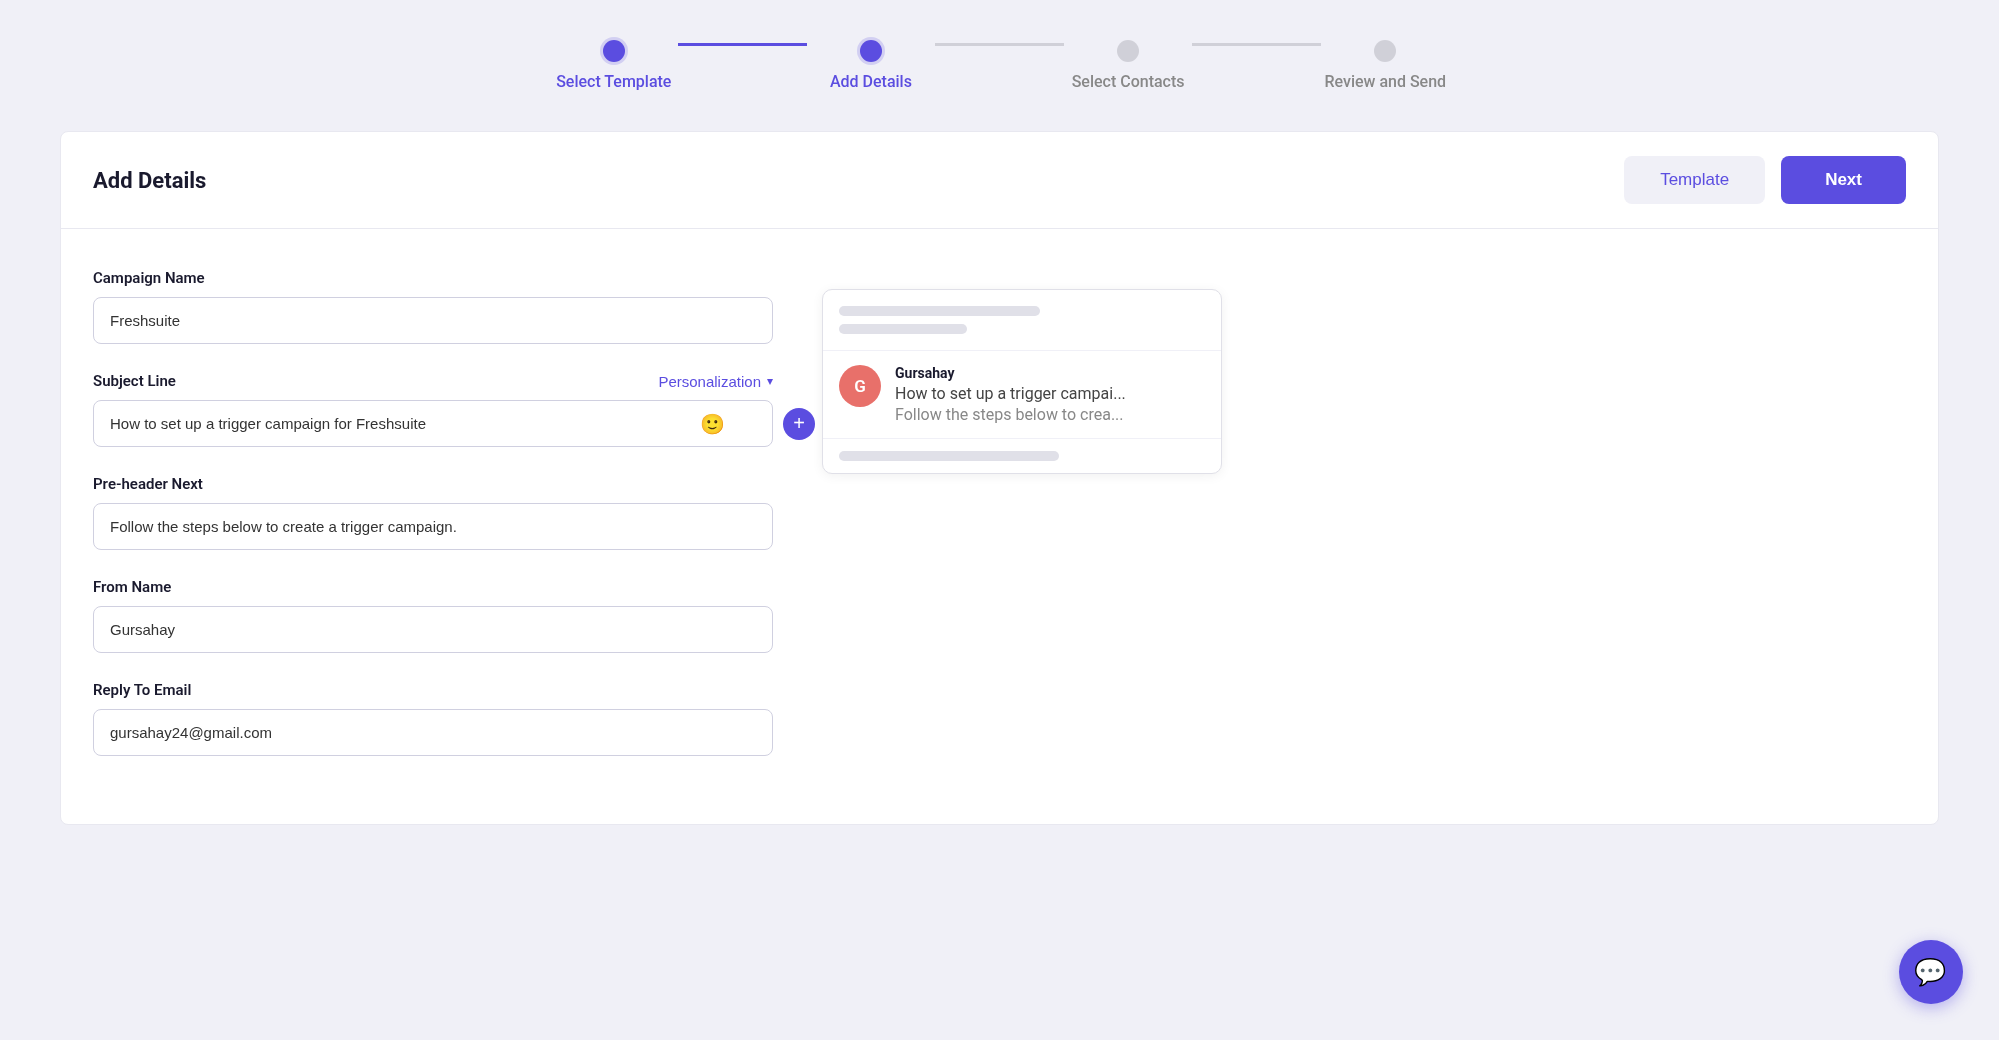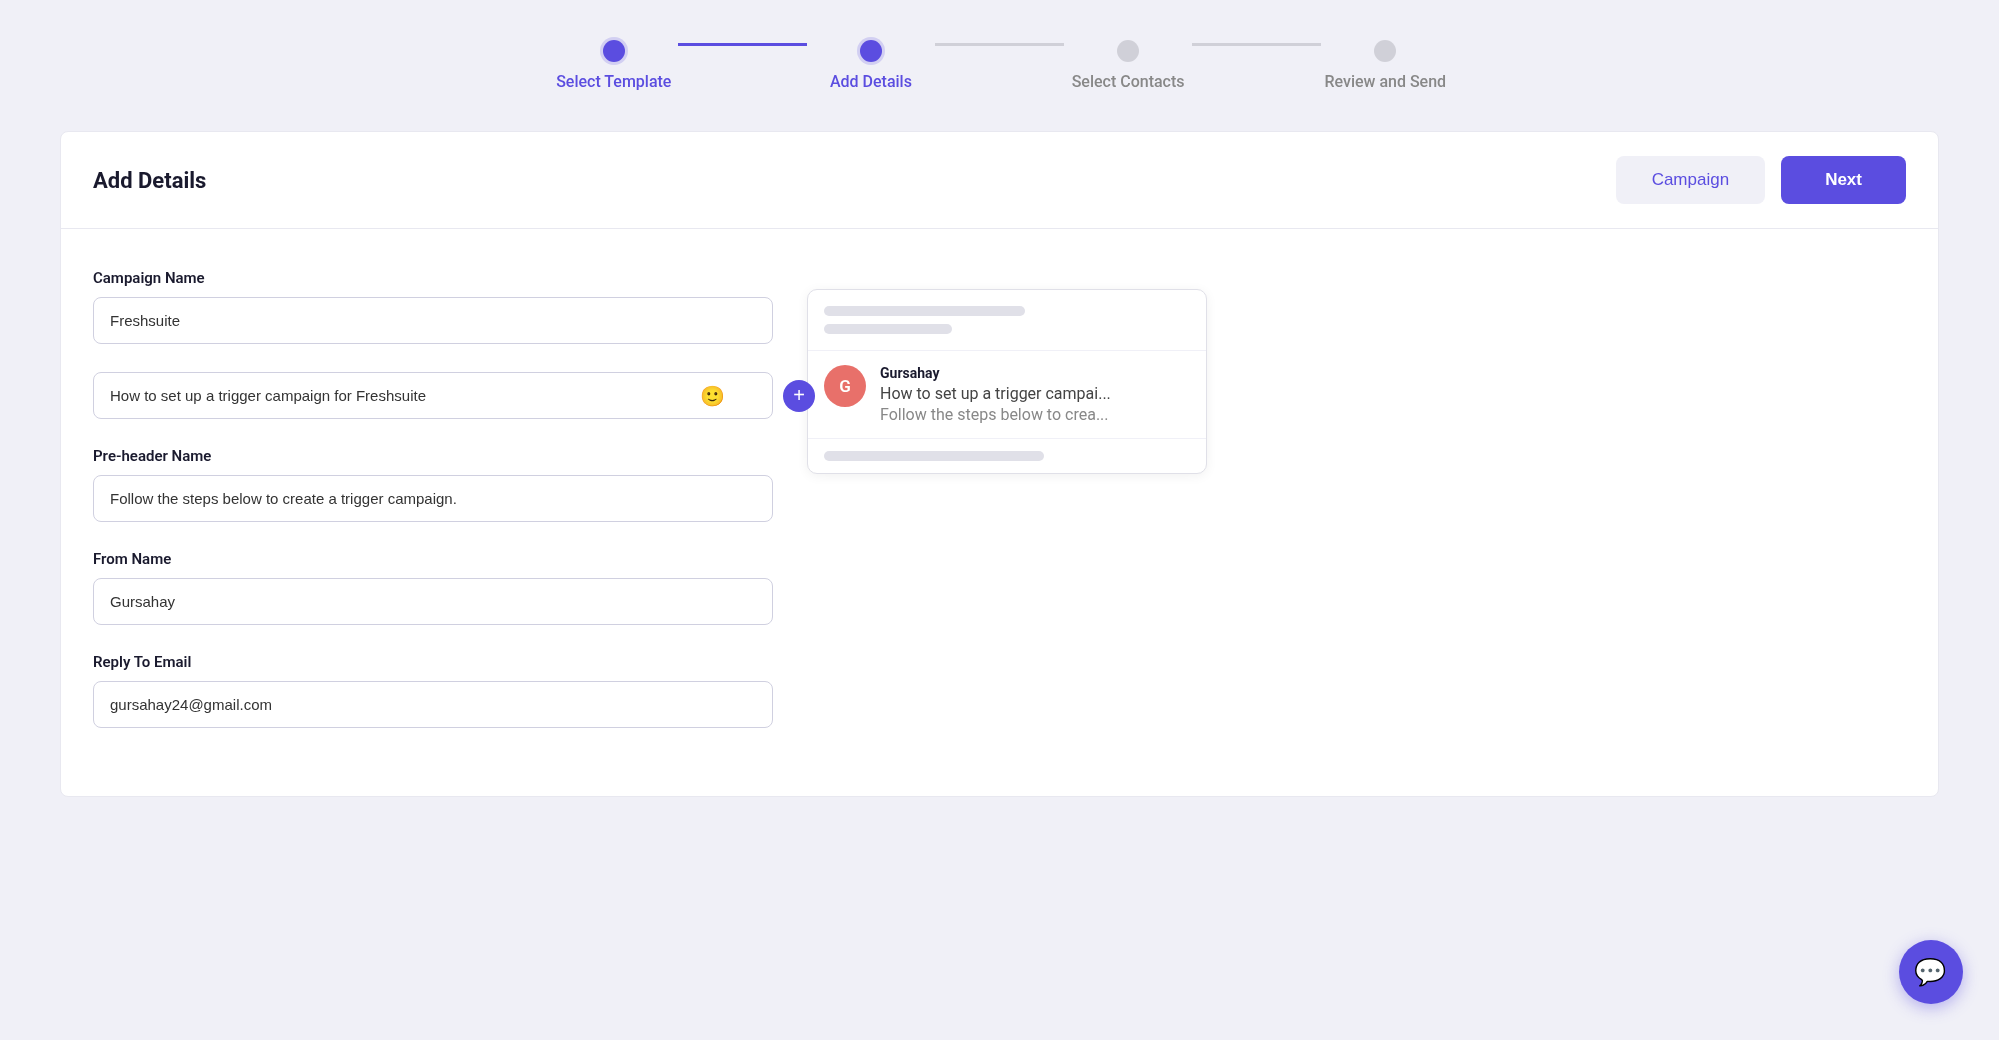"Campaign" button.btn-previous { text: Campaign -> Template }
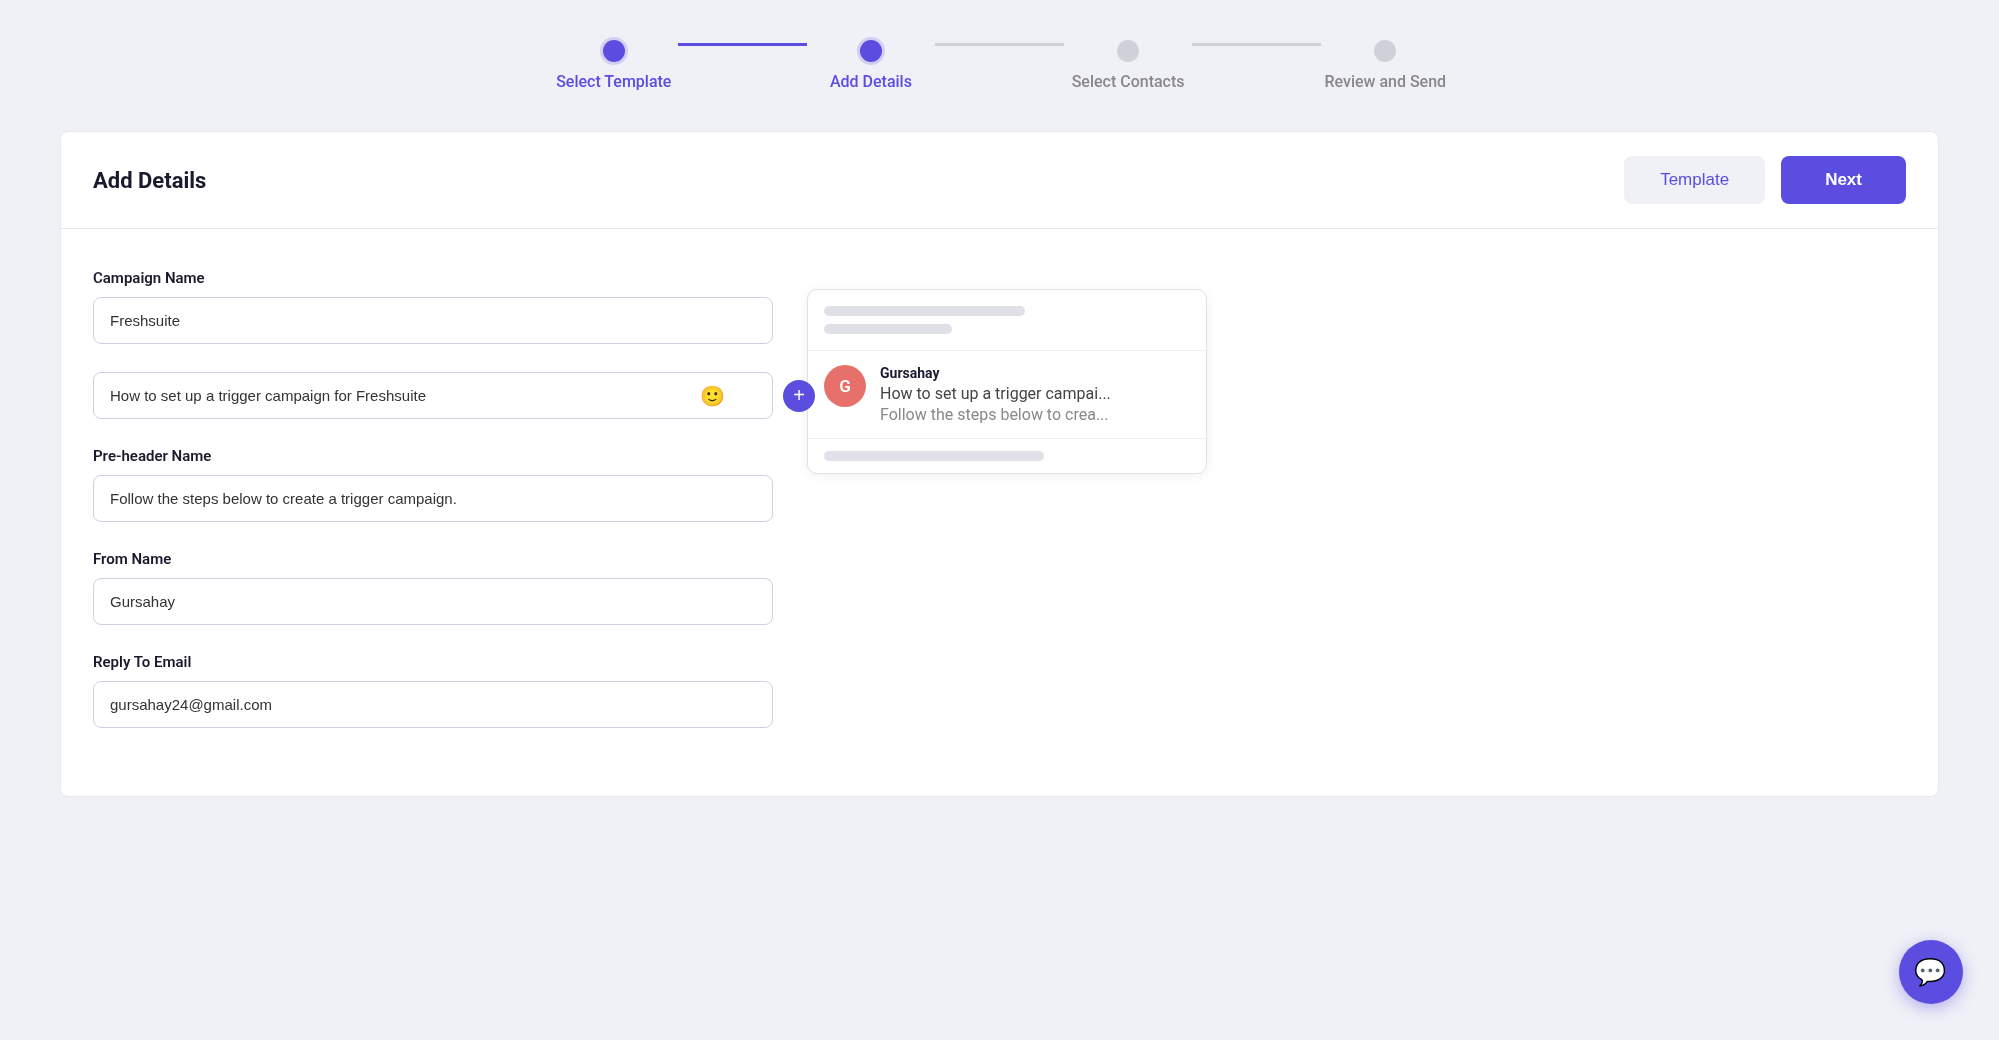"Campaign Name" .card-body { gap: 34px -> 49px }
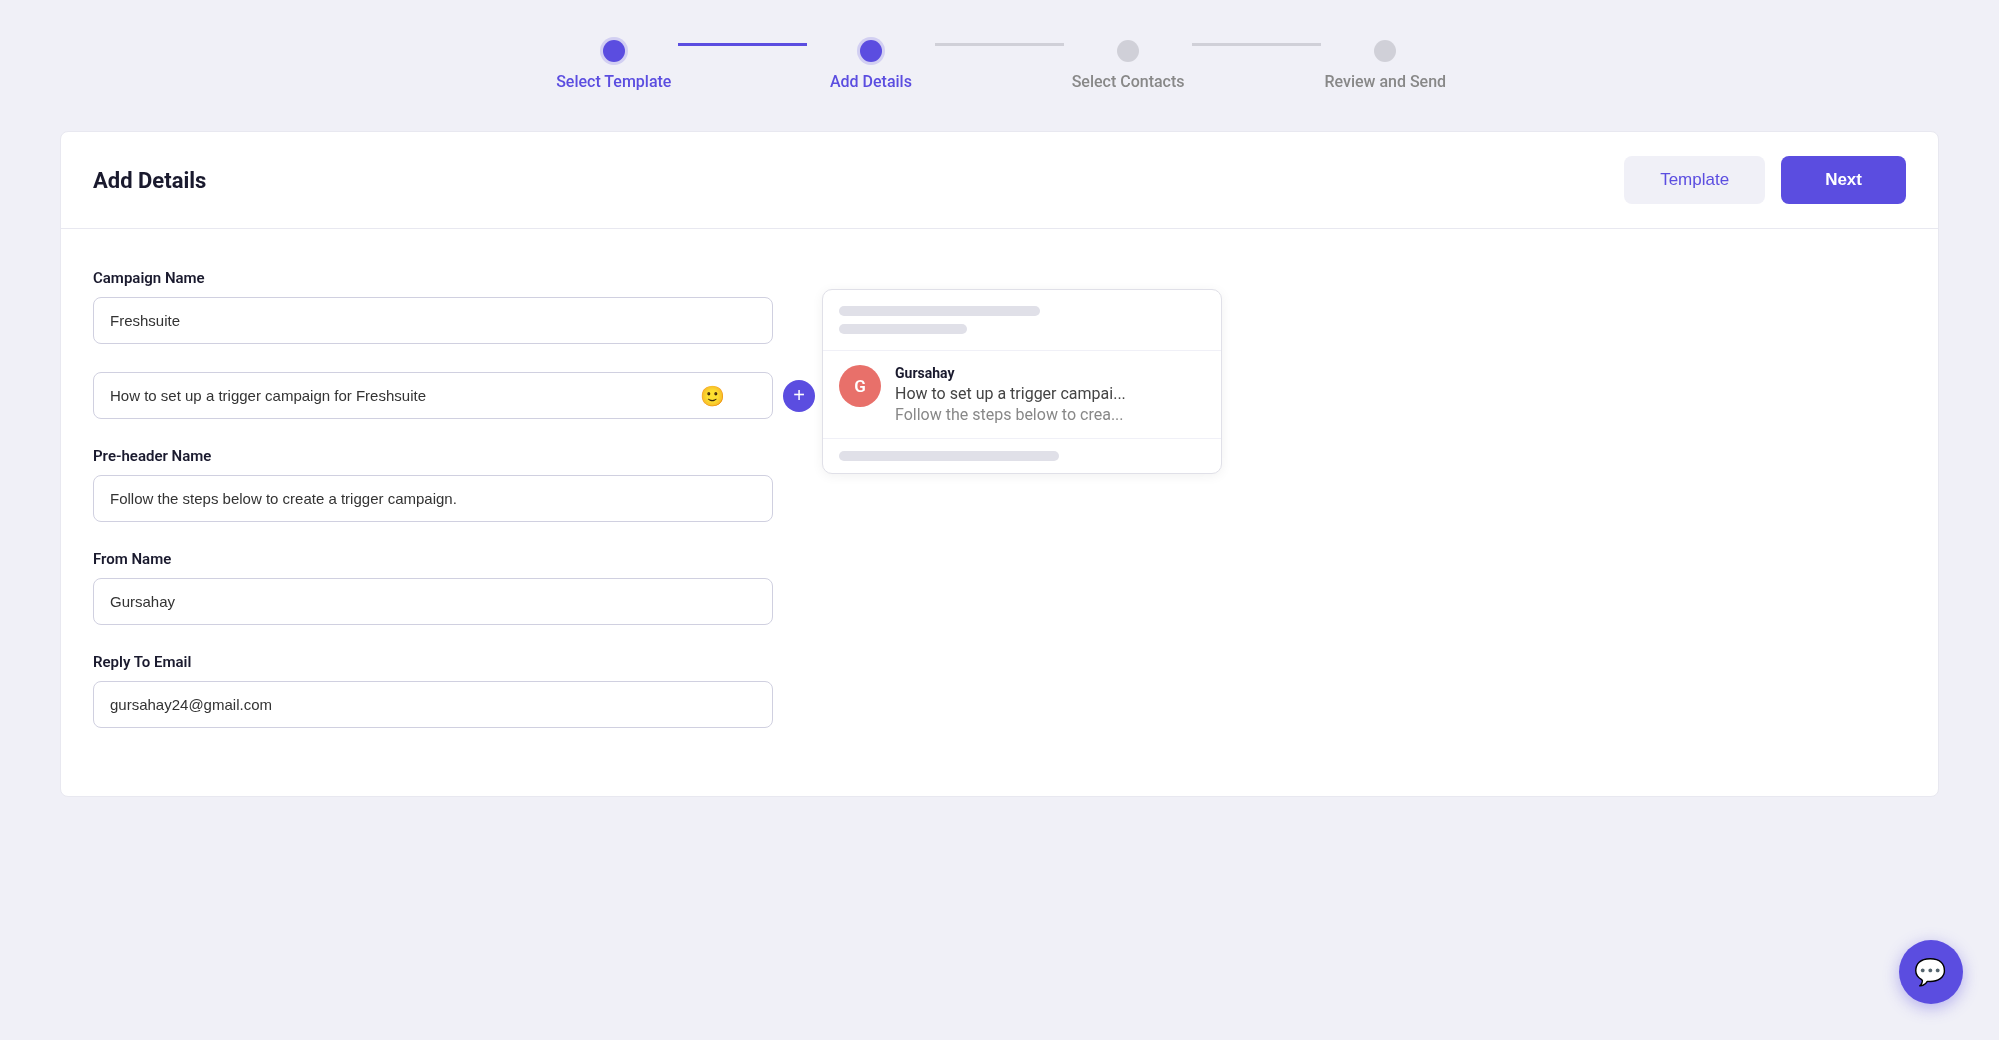"Subject Line" div.subject-line-header { html: none -> <div> <label>Subject Line</label> <button> <span>Personalization</span> <span>▾</span> </button> </div> }
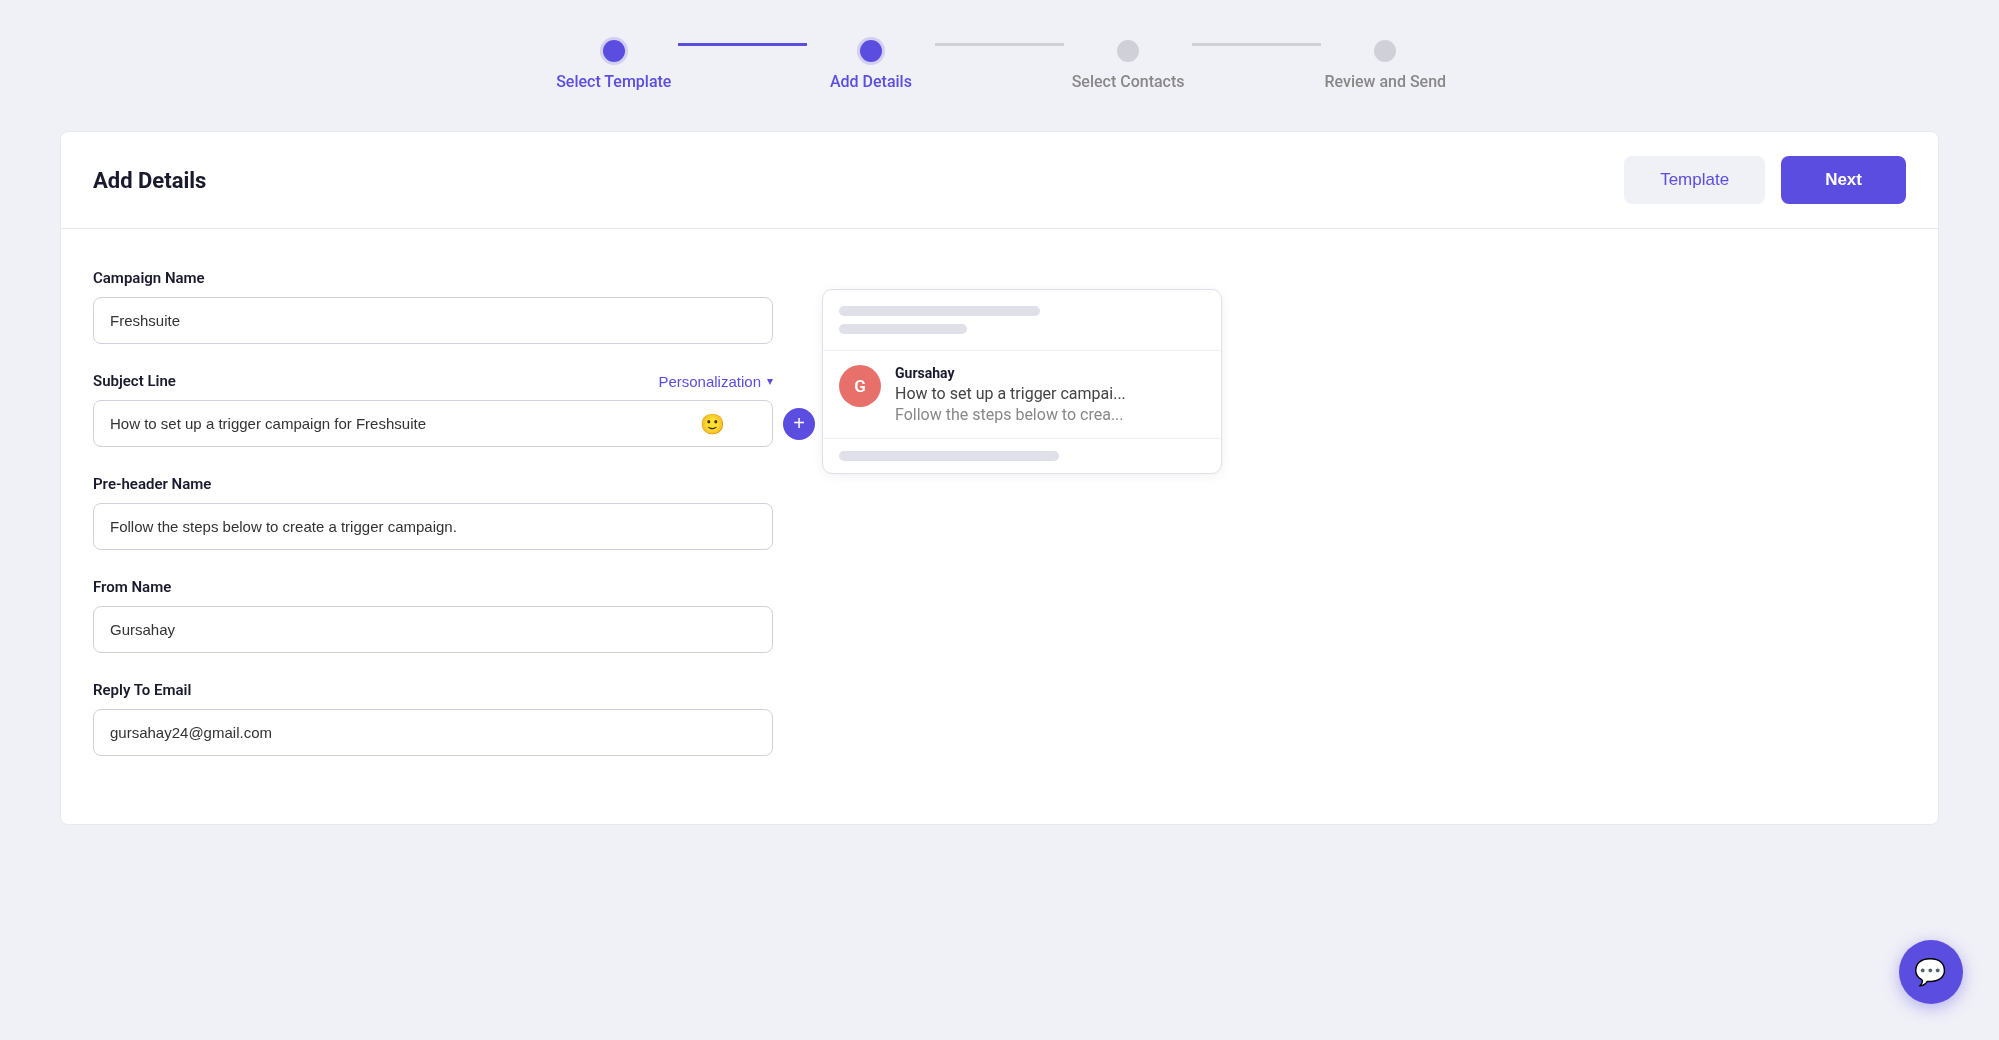"Pre-header Name" label.form-label { text: Name -> Next }
